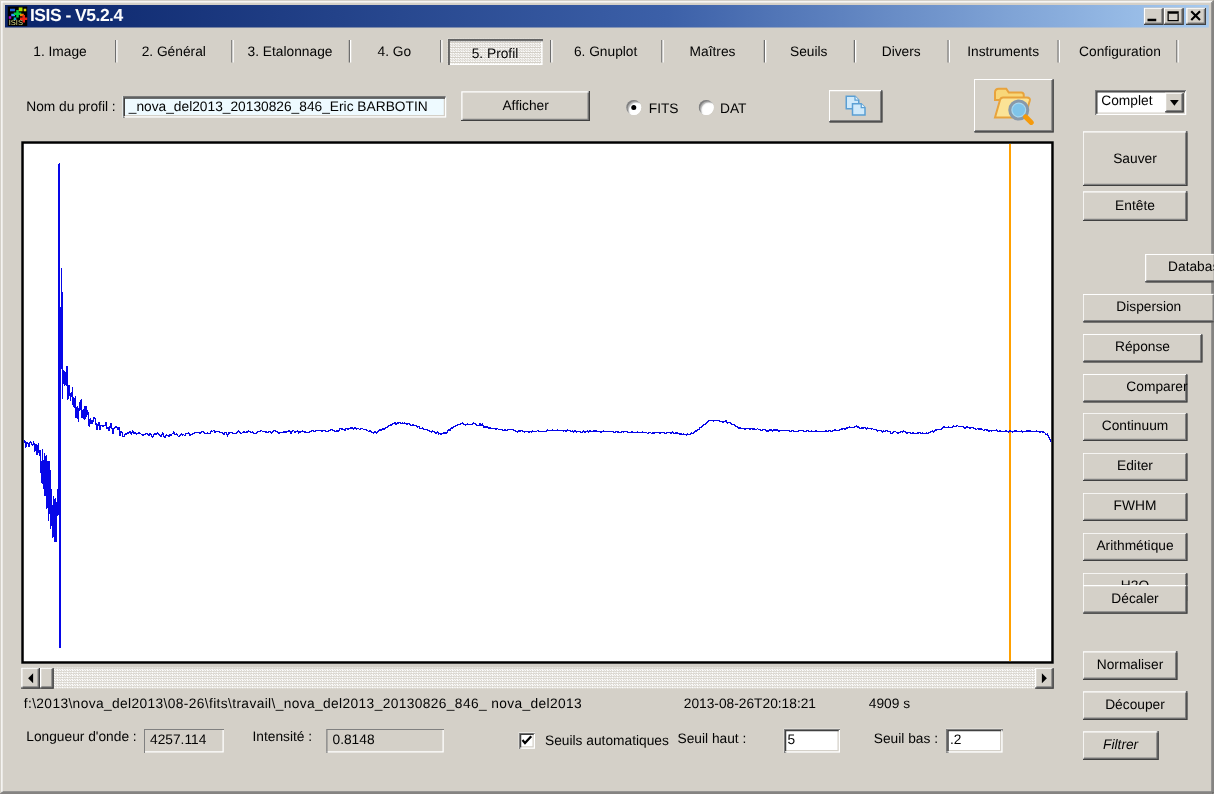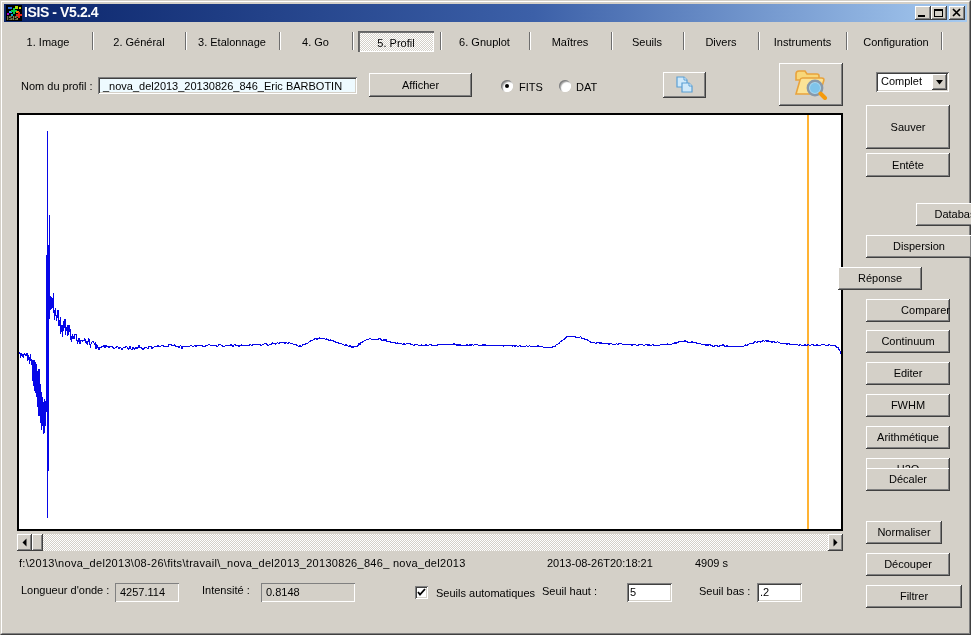"Réponse" div.btn { left: 838px -> 866px; width: 84px -> 96px }
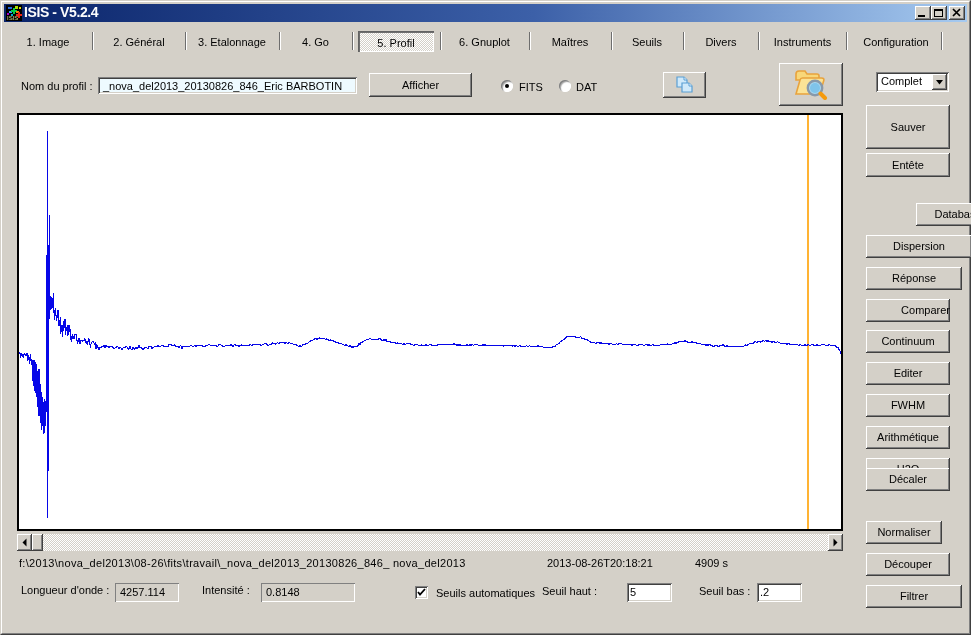"Filtrer" div.btn { font-style: none -> italic; width: 96px -> 61px }
